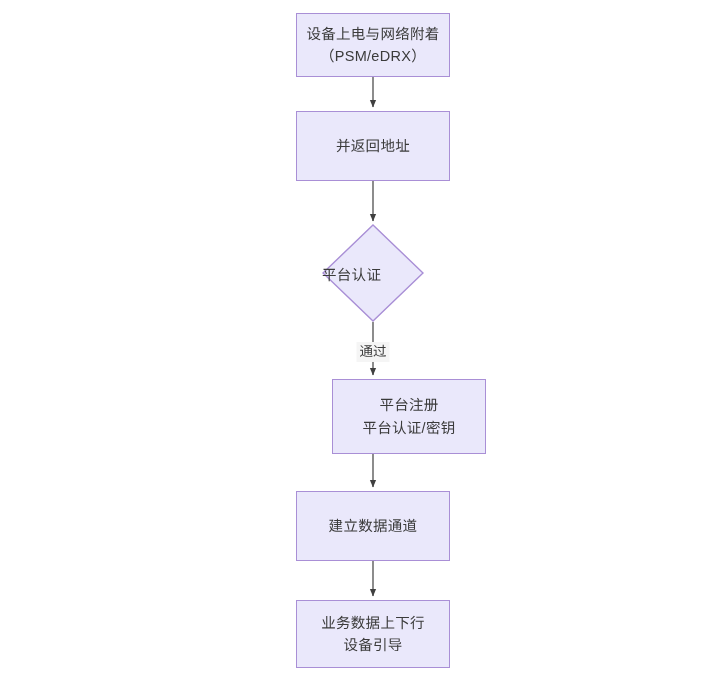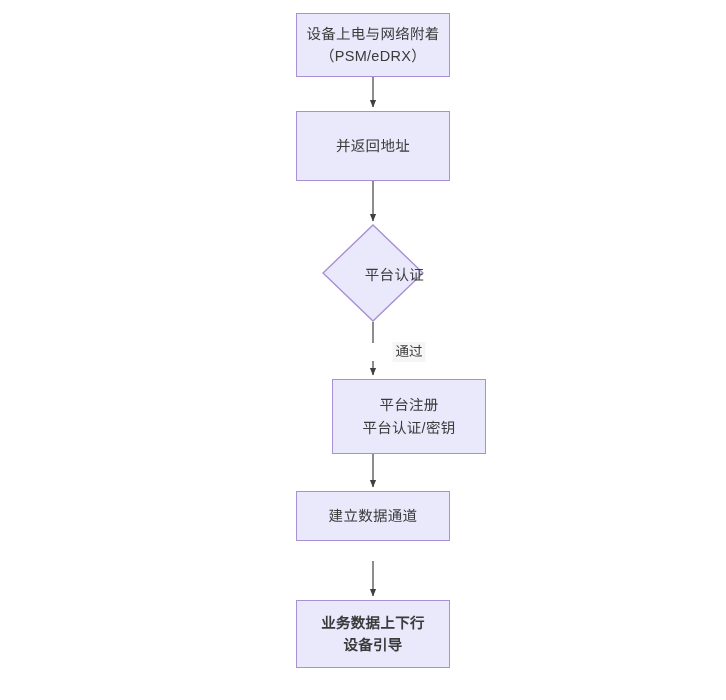"平台认证" .node-diamond { justify-content: flex-end -> flex-start }
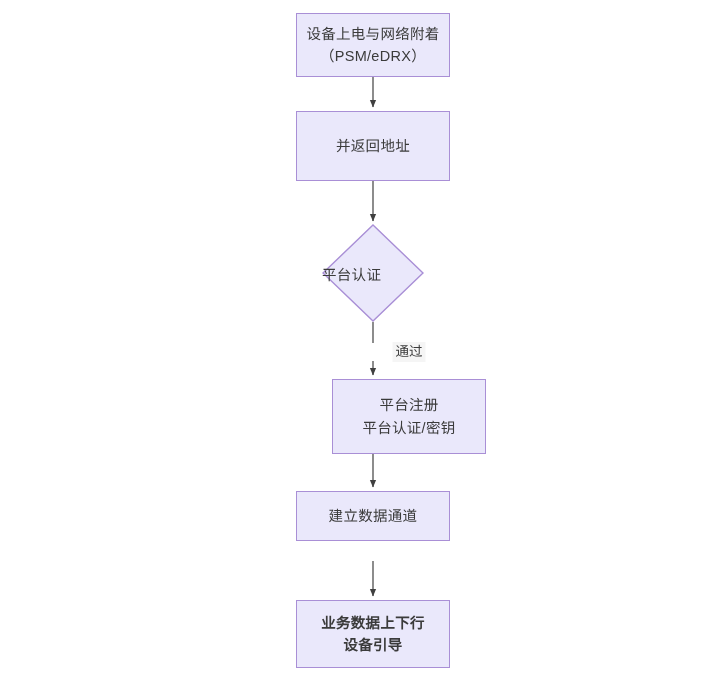"通过" .edge-label { margin-left: 36px -> none }
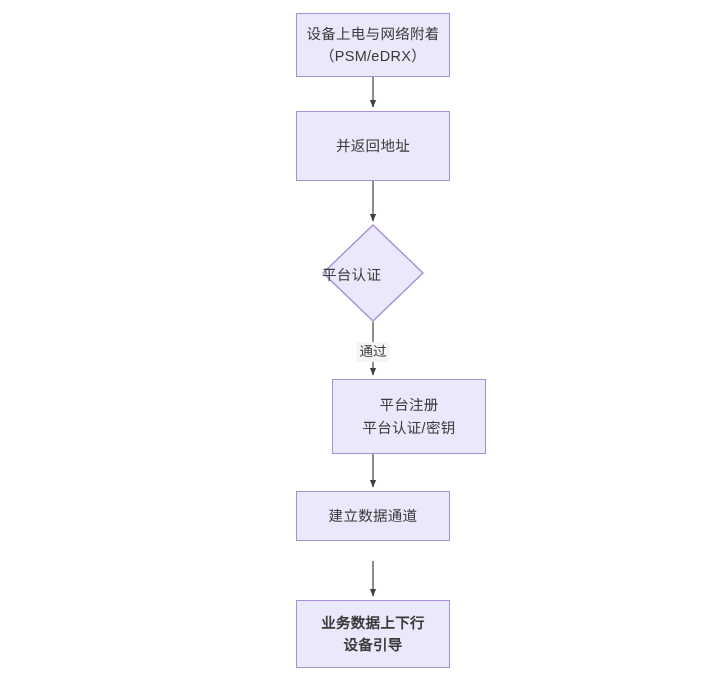"建立数据通道" div.node-box { height: 50px -> 70px }
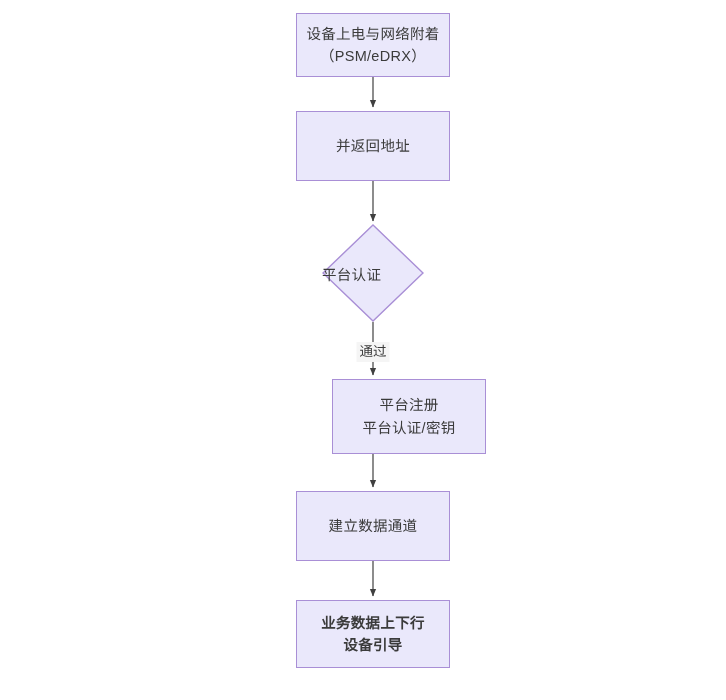"业务数据上下行" div.node-box { font-weight: bold -> none }
